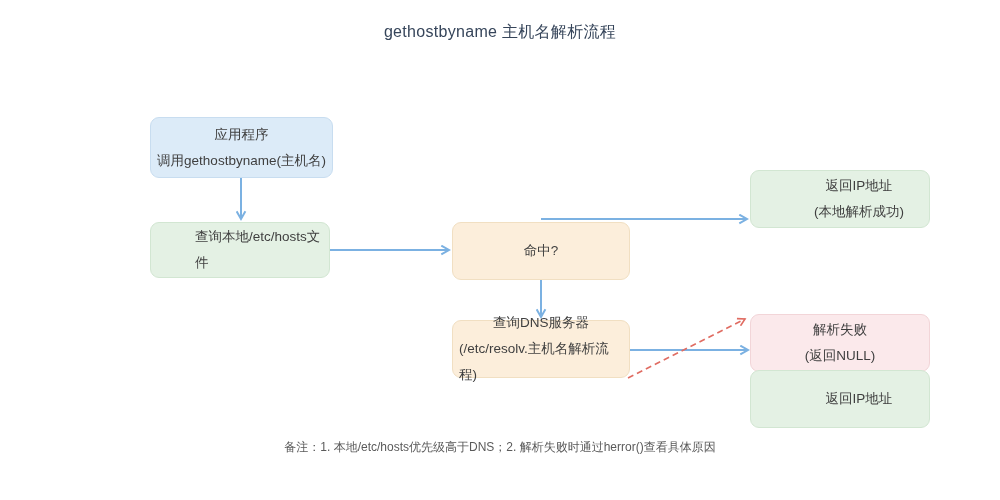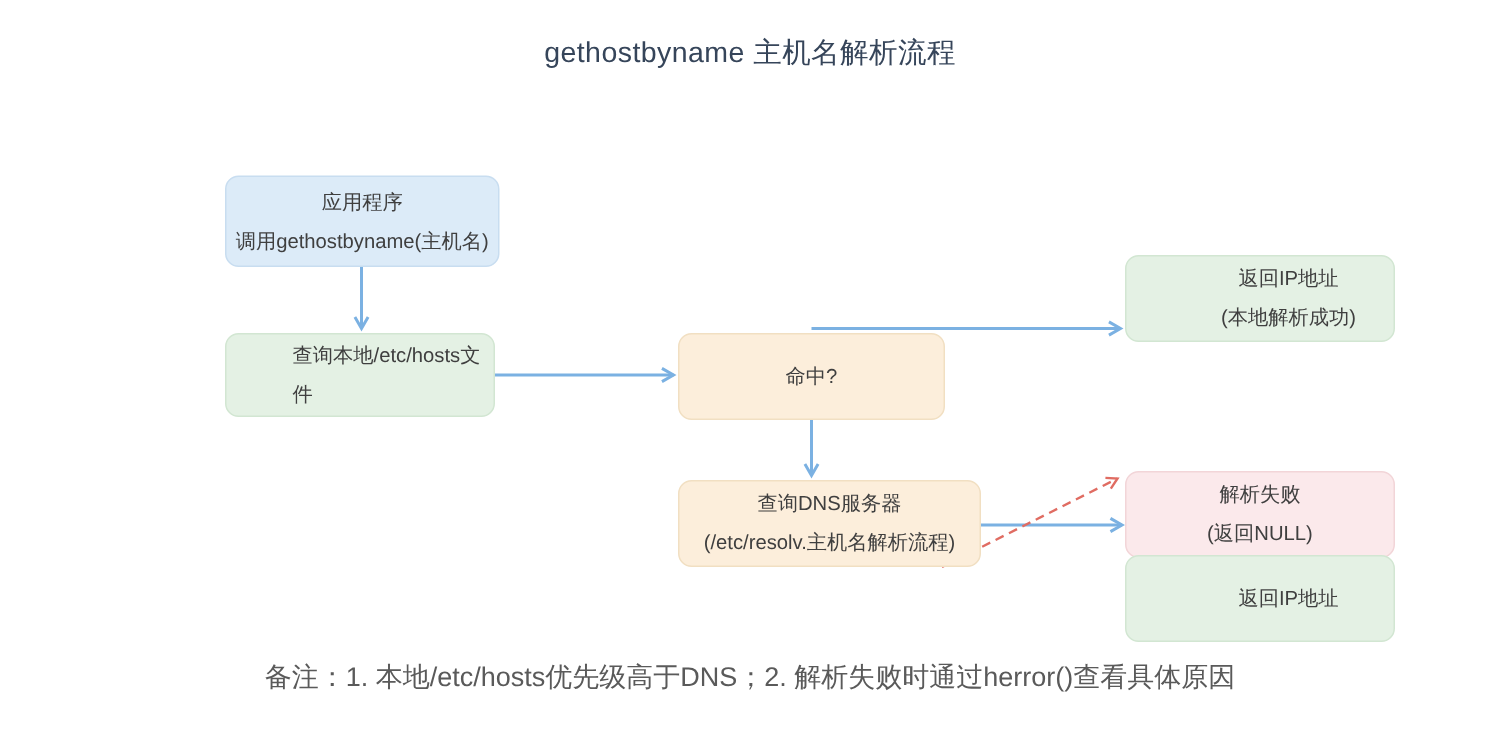"gethostbyname 主机名解析流程" .title { font-size: 19px -> 16px }
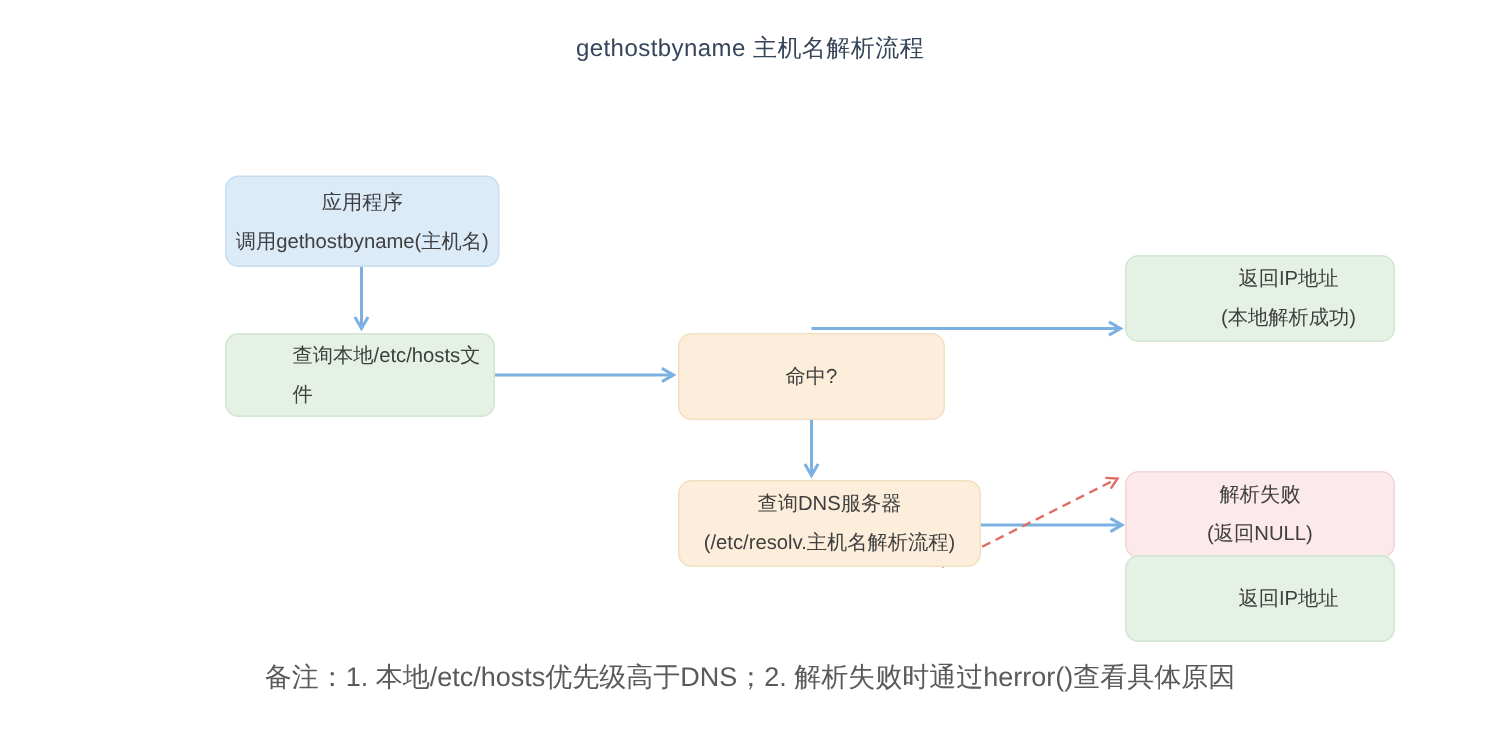"查询DNS服务器" #node-dns { width: 202px -> 178px }
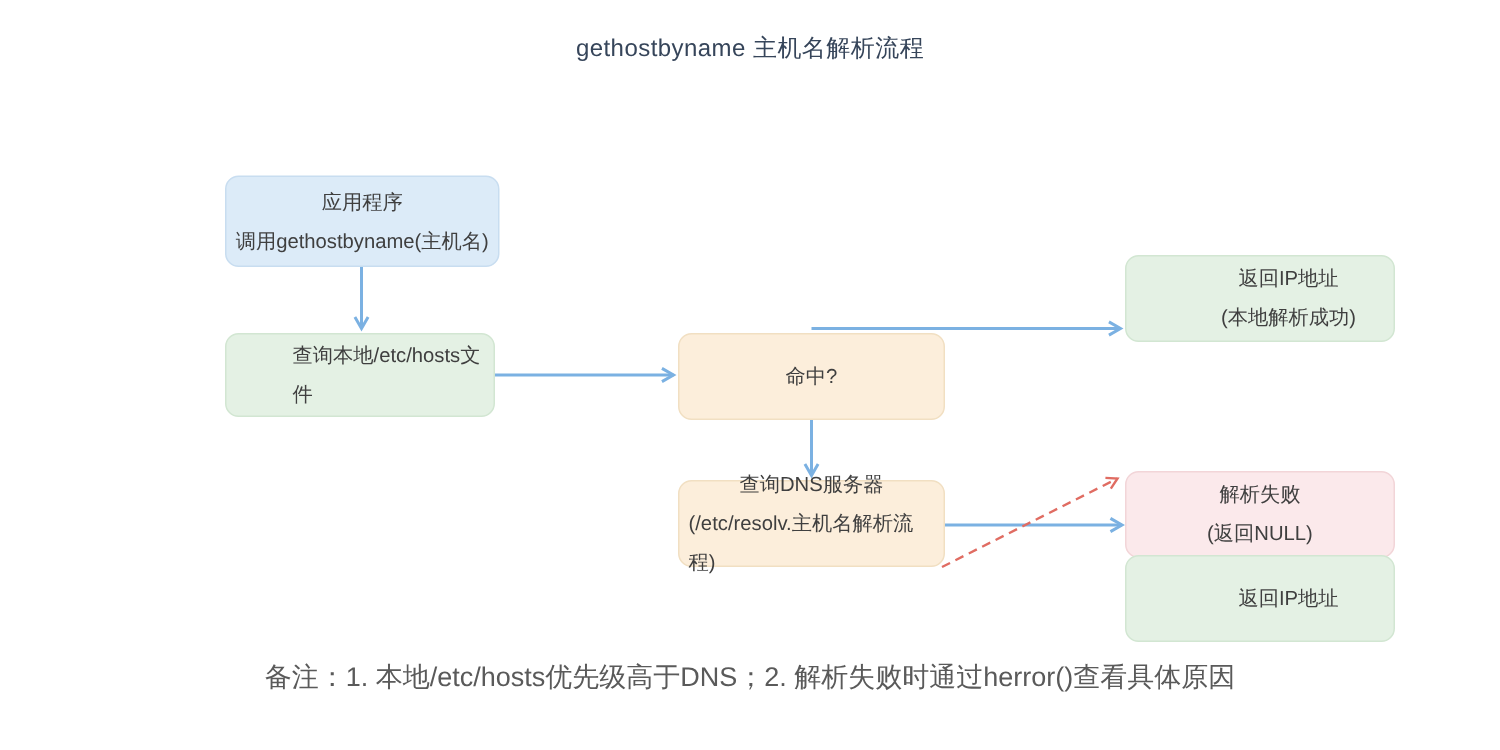"备注：1. 本地/etc/hosts优先级高于DNS；2." .note { font-size: 18px -> 12px }
